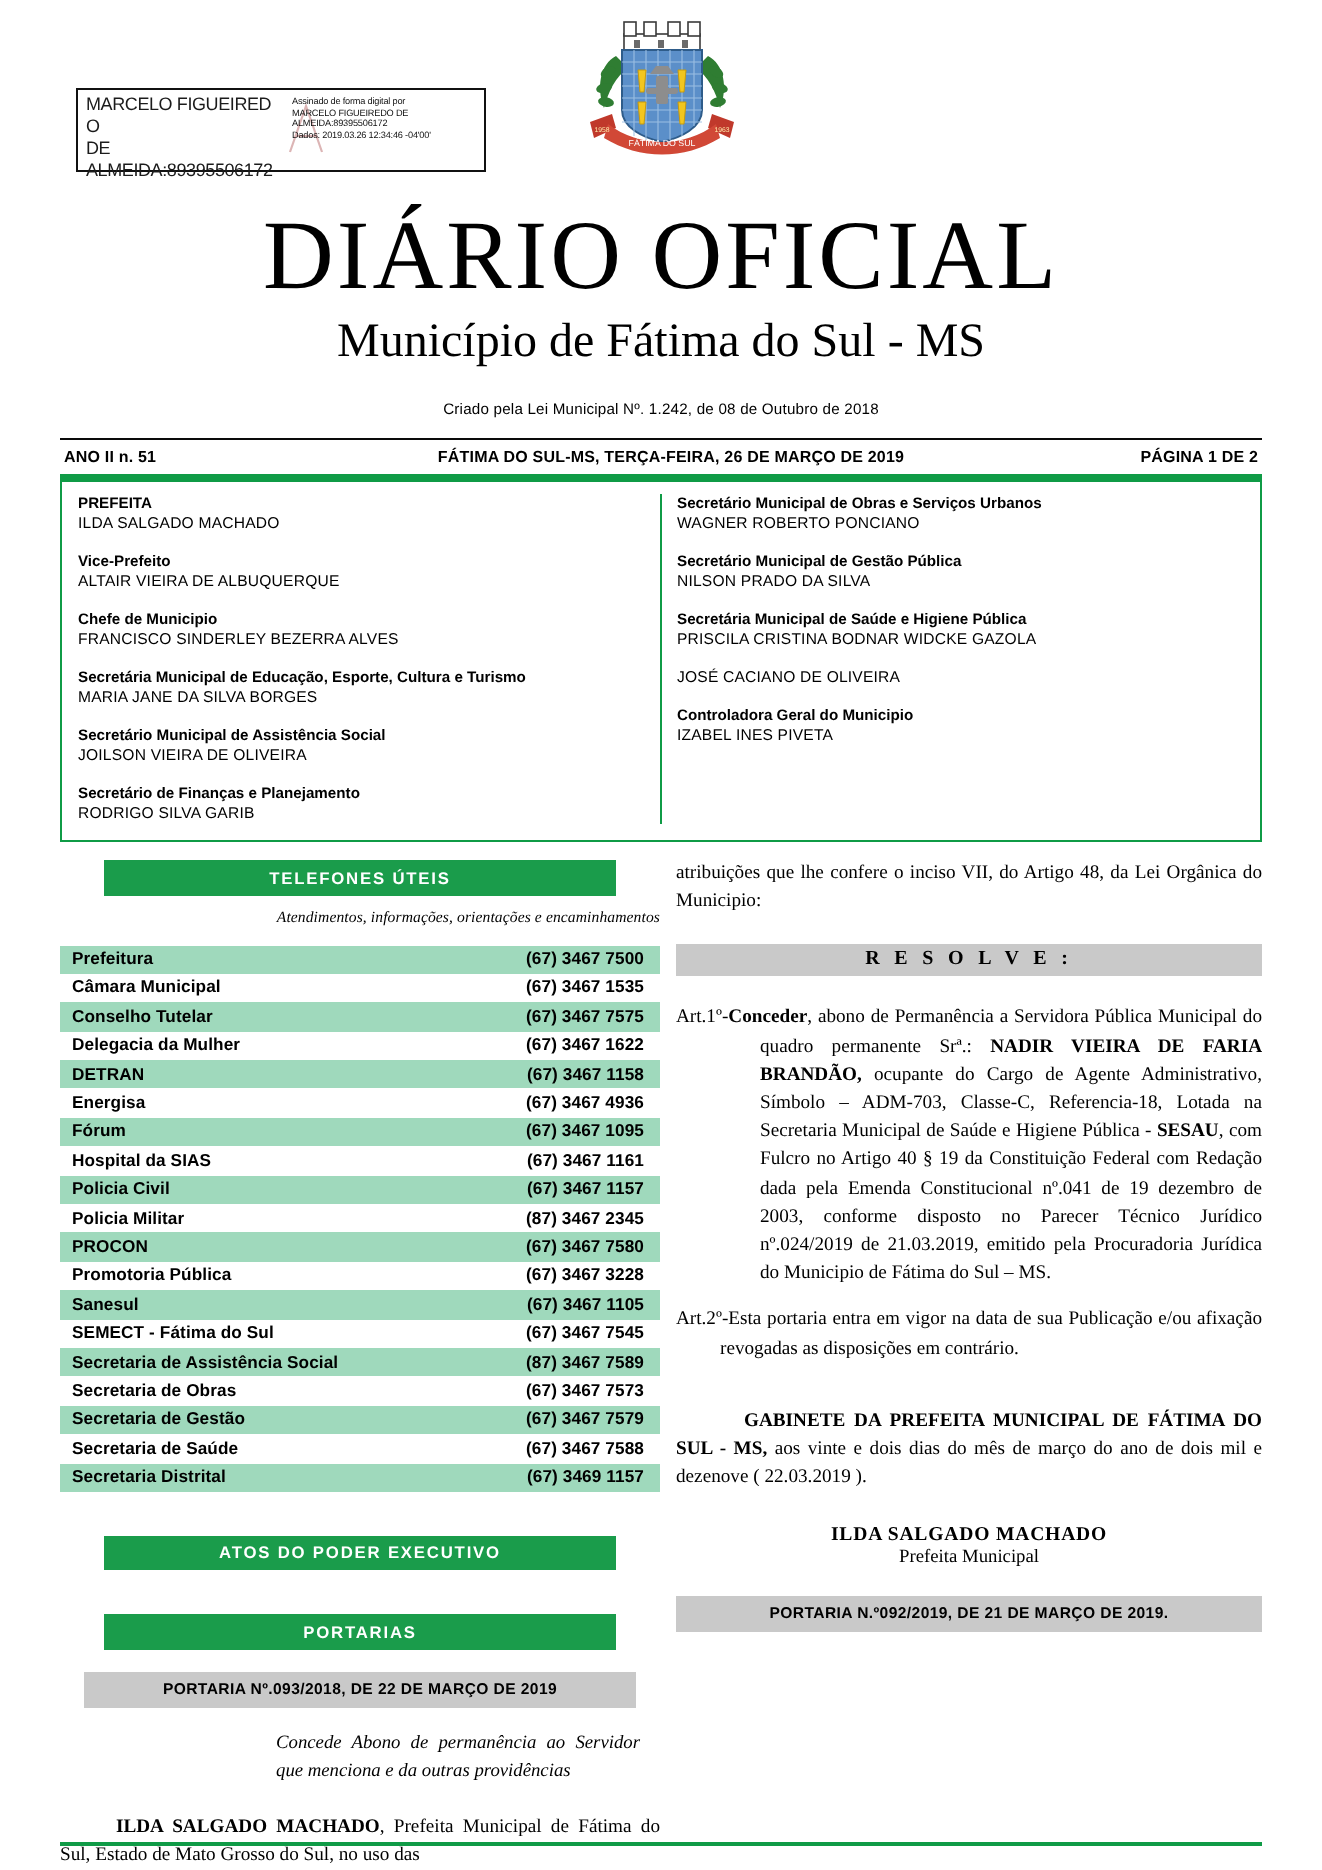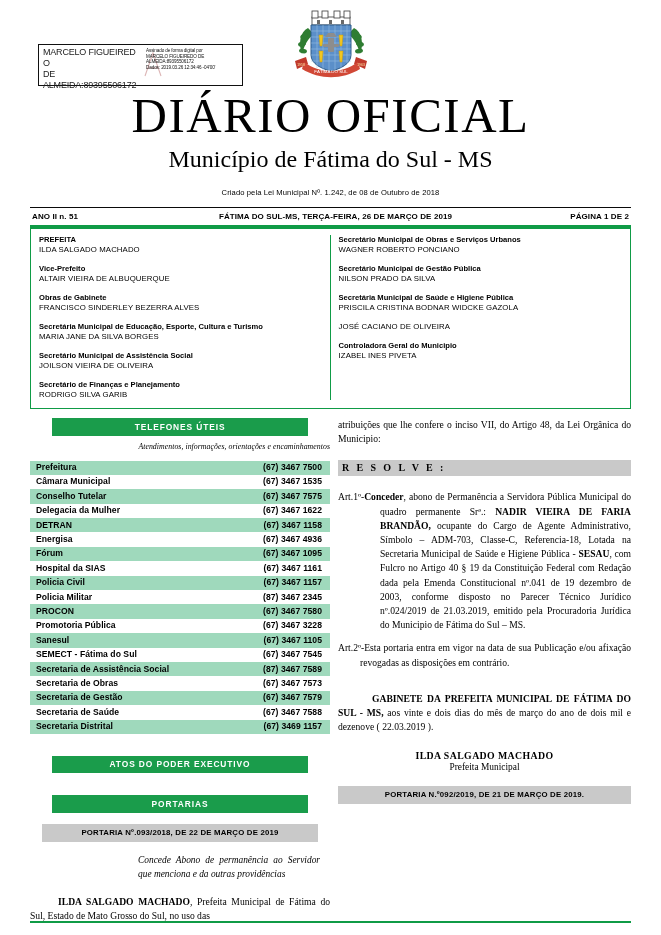"MARCELO FIGUEIREDO" .page { padding: 4px 30px -> 16px 30px }
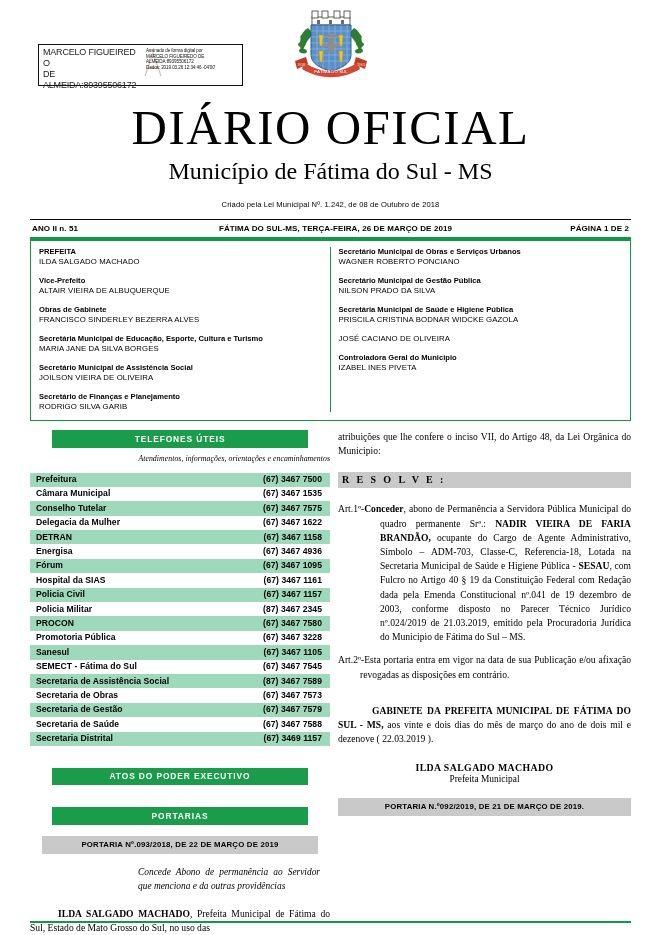"Obras de Gabinete" div.off-role { text: Obras de Gabinete -> Chefe de Municipio }
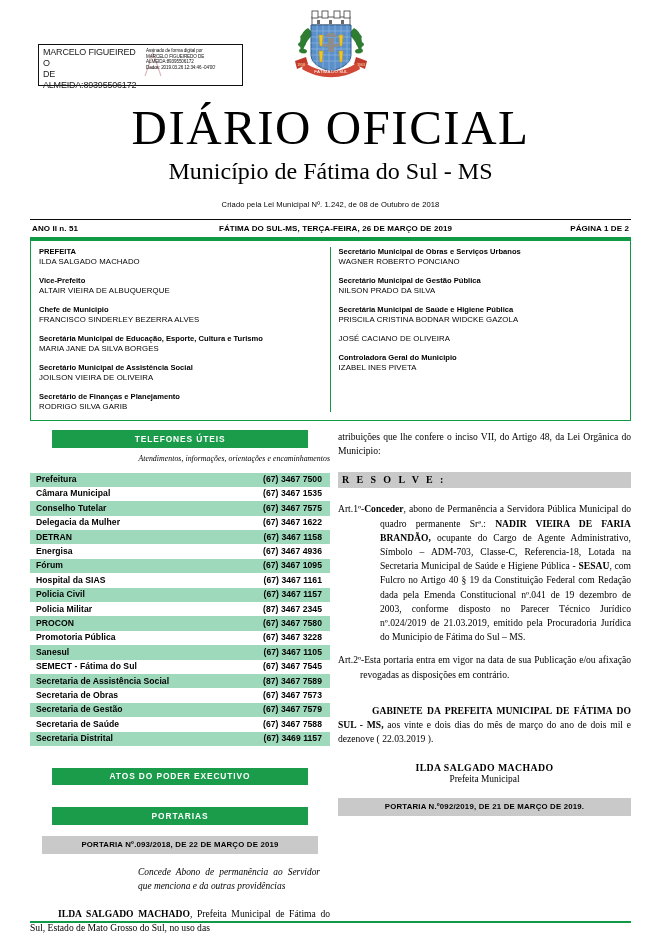"R E S O L" .resolve { text-align: none -> center }
